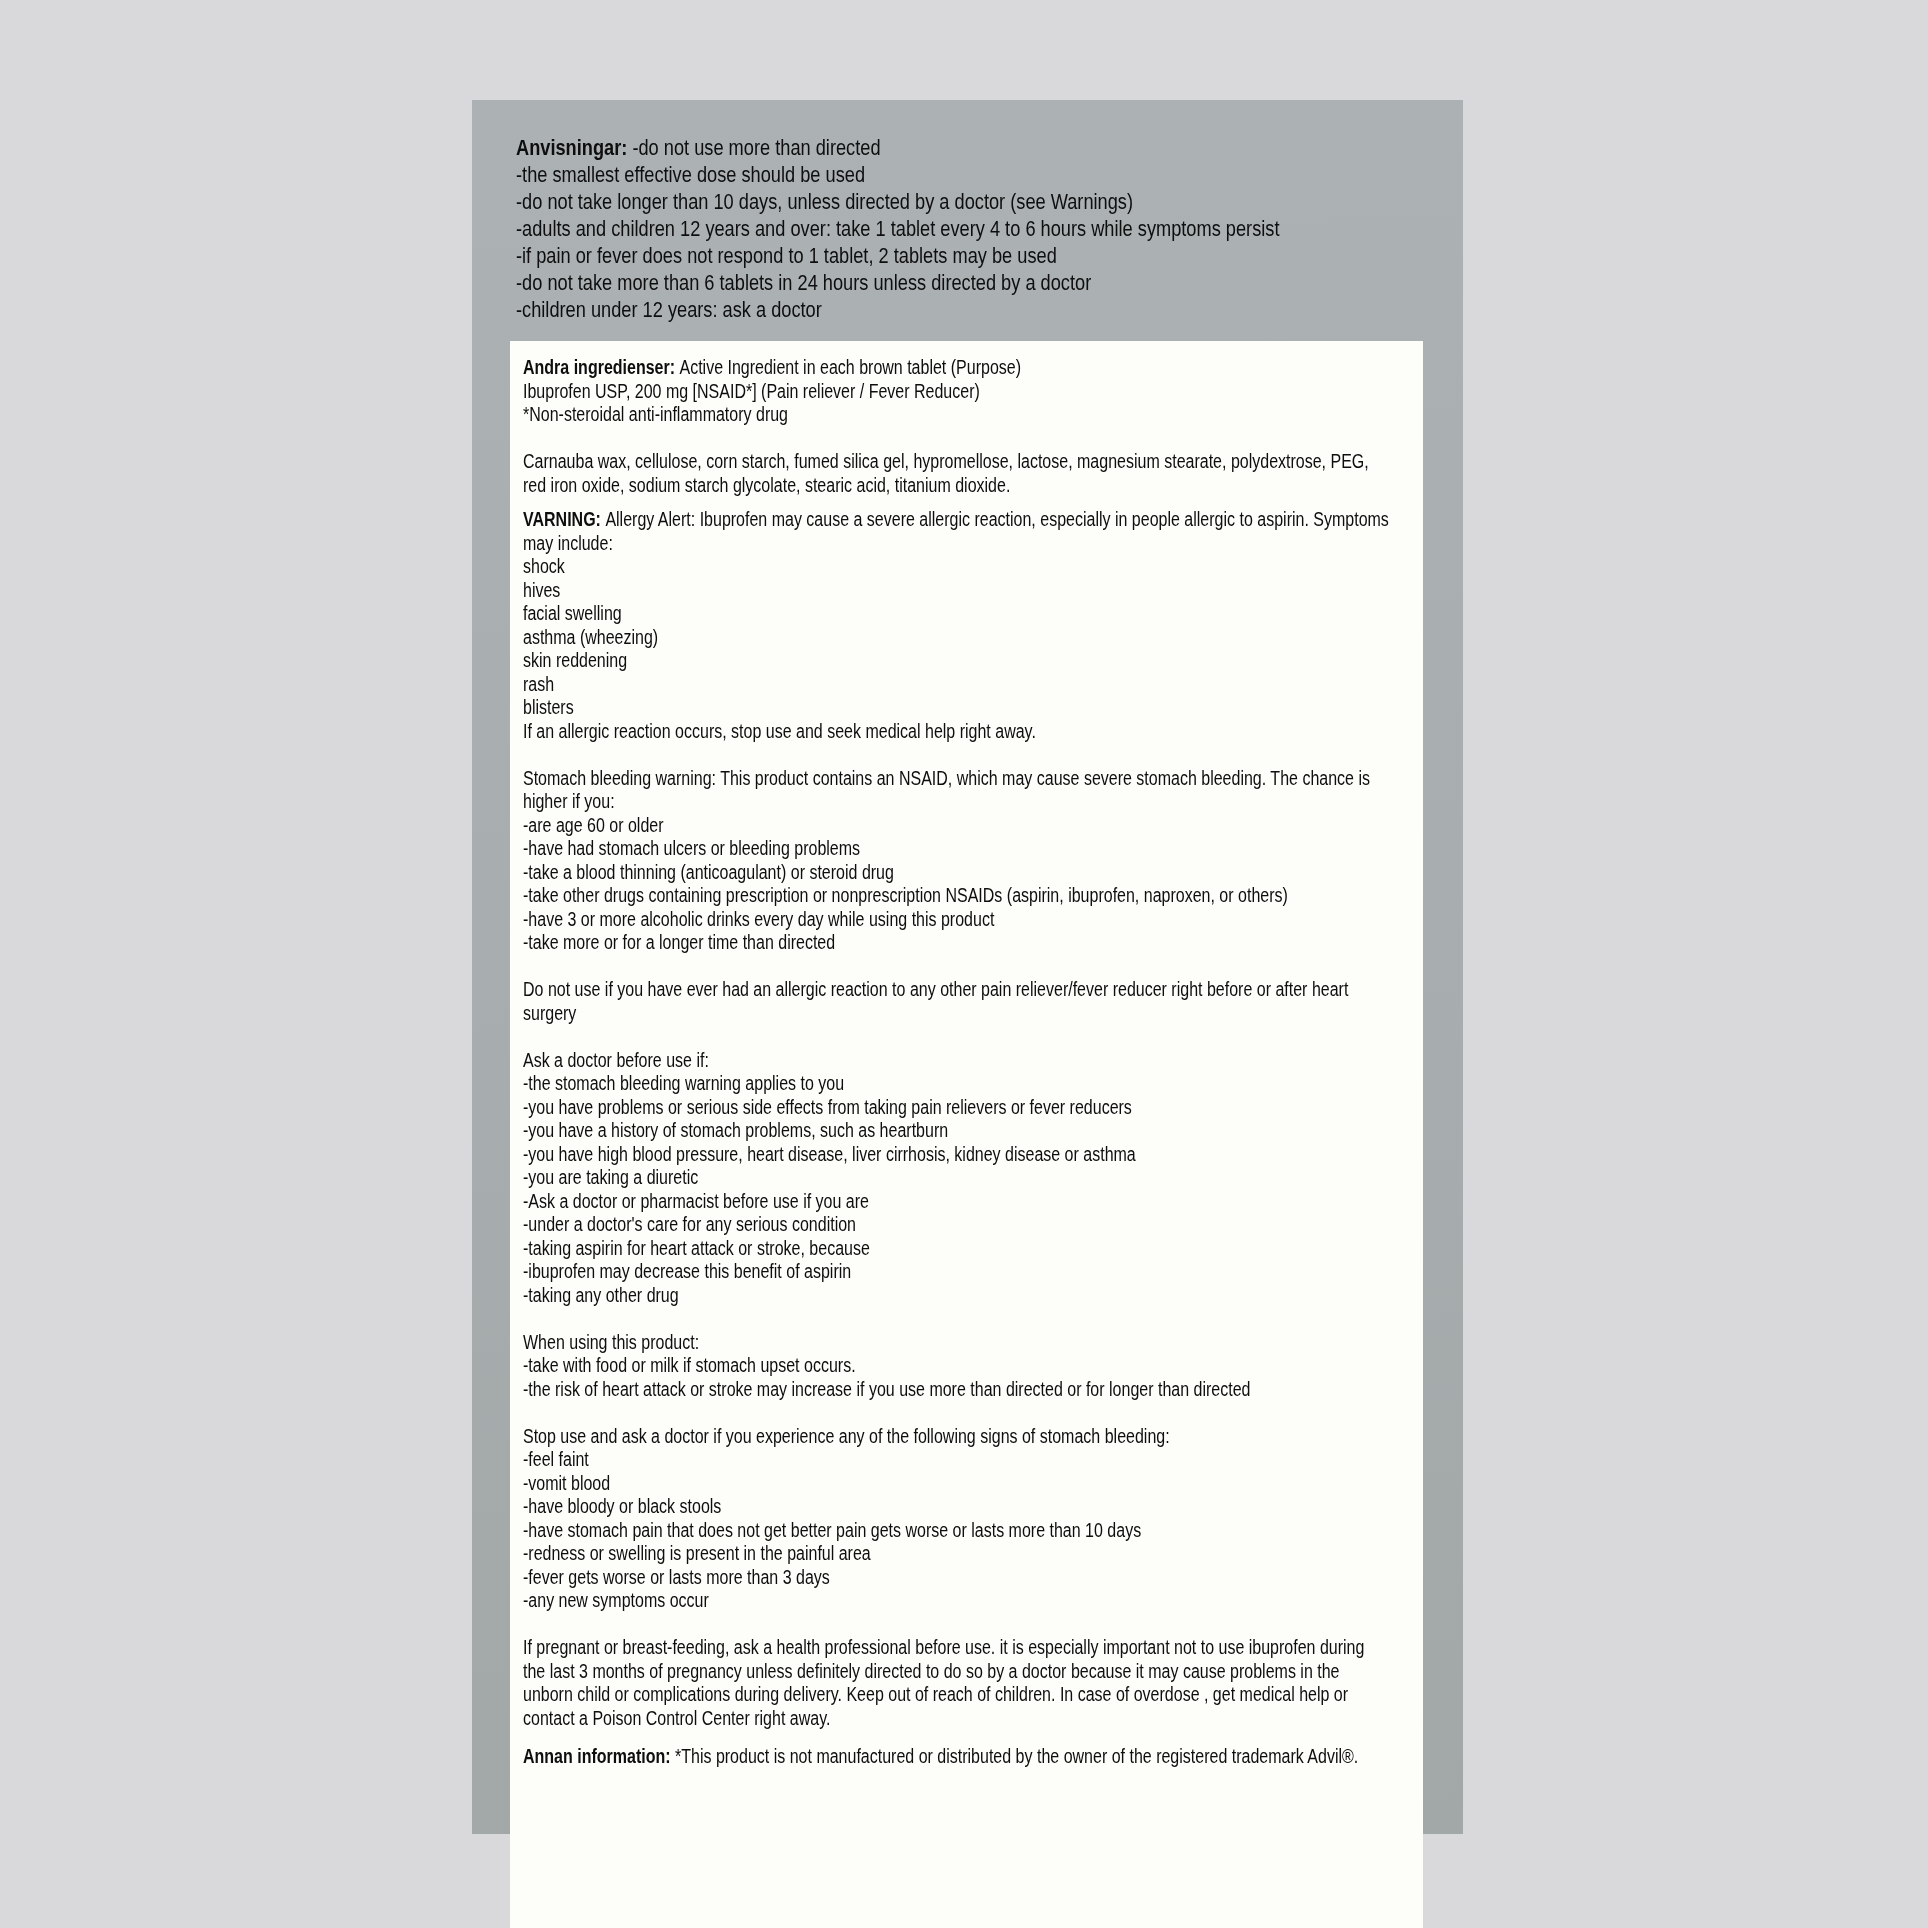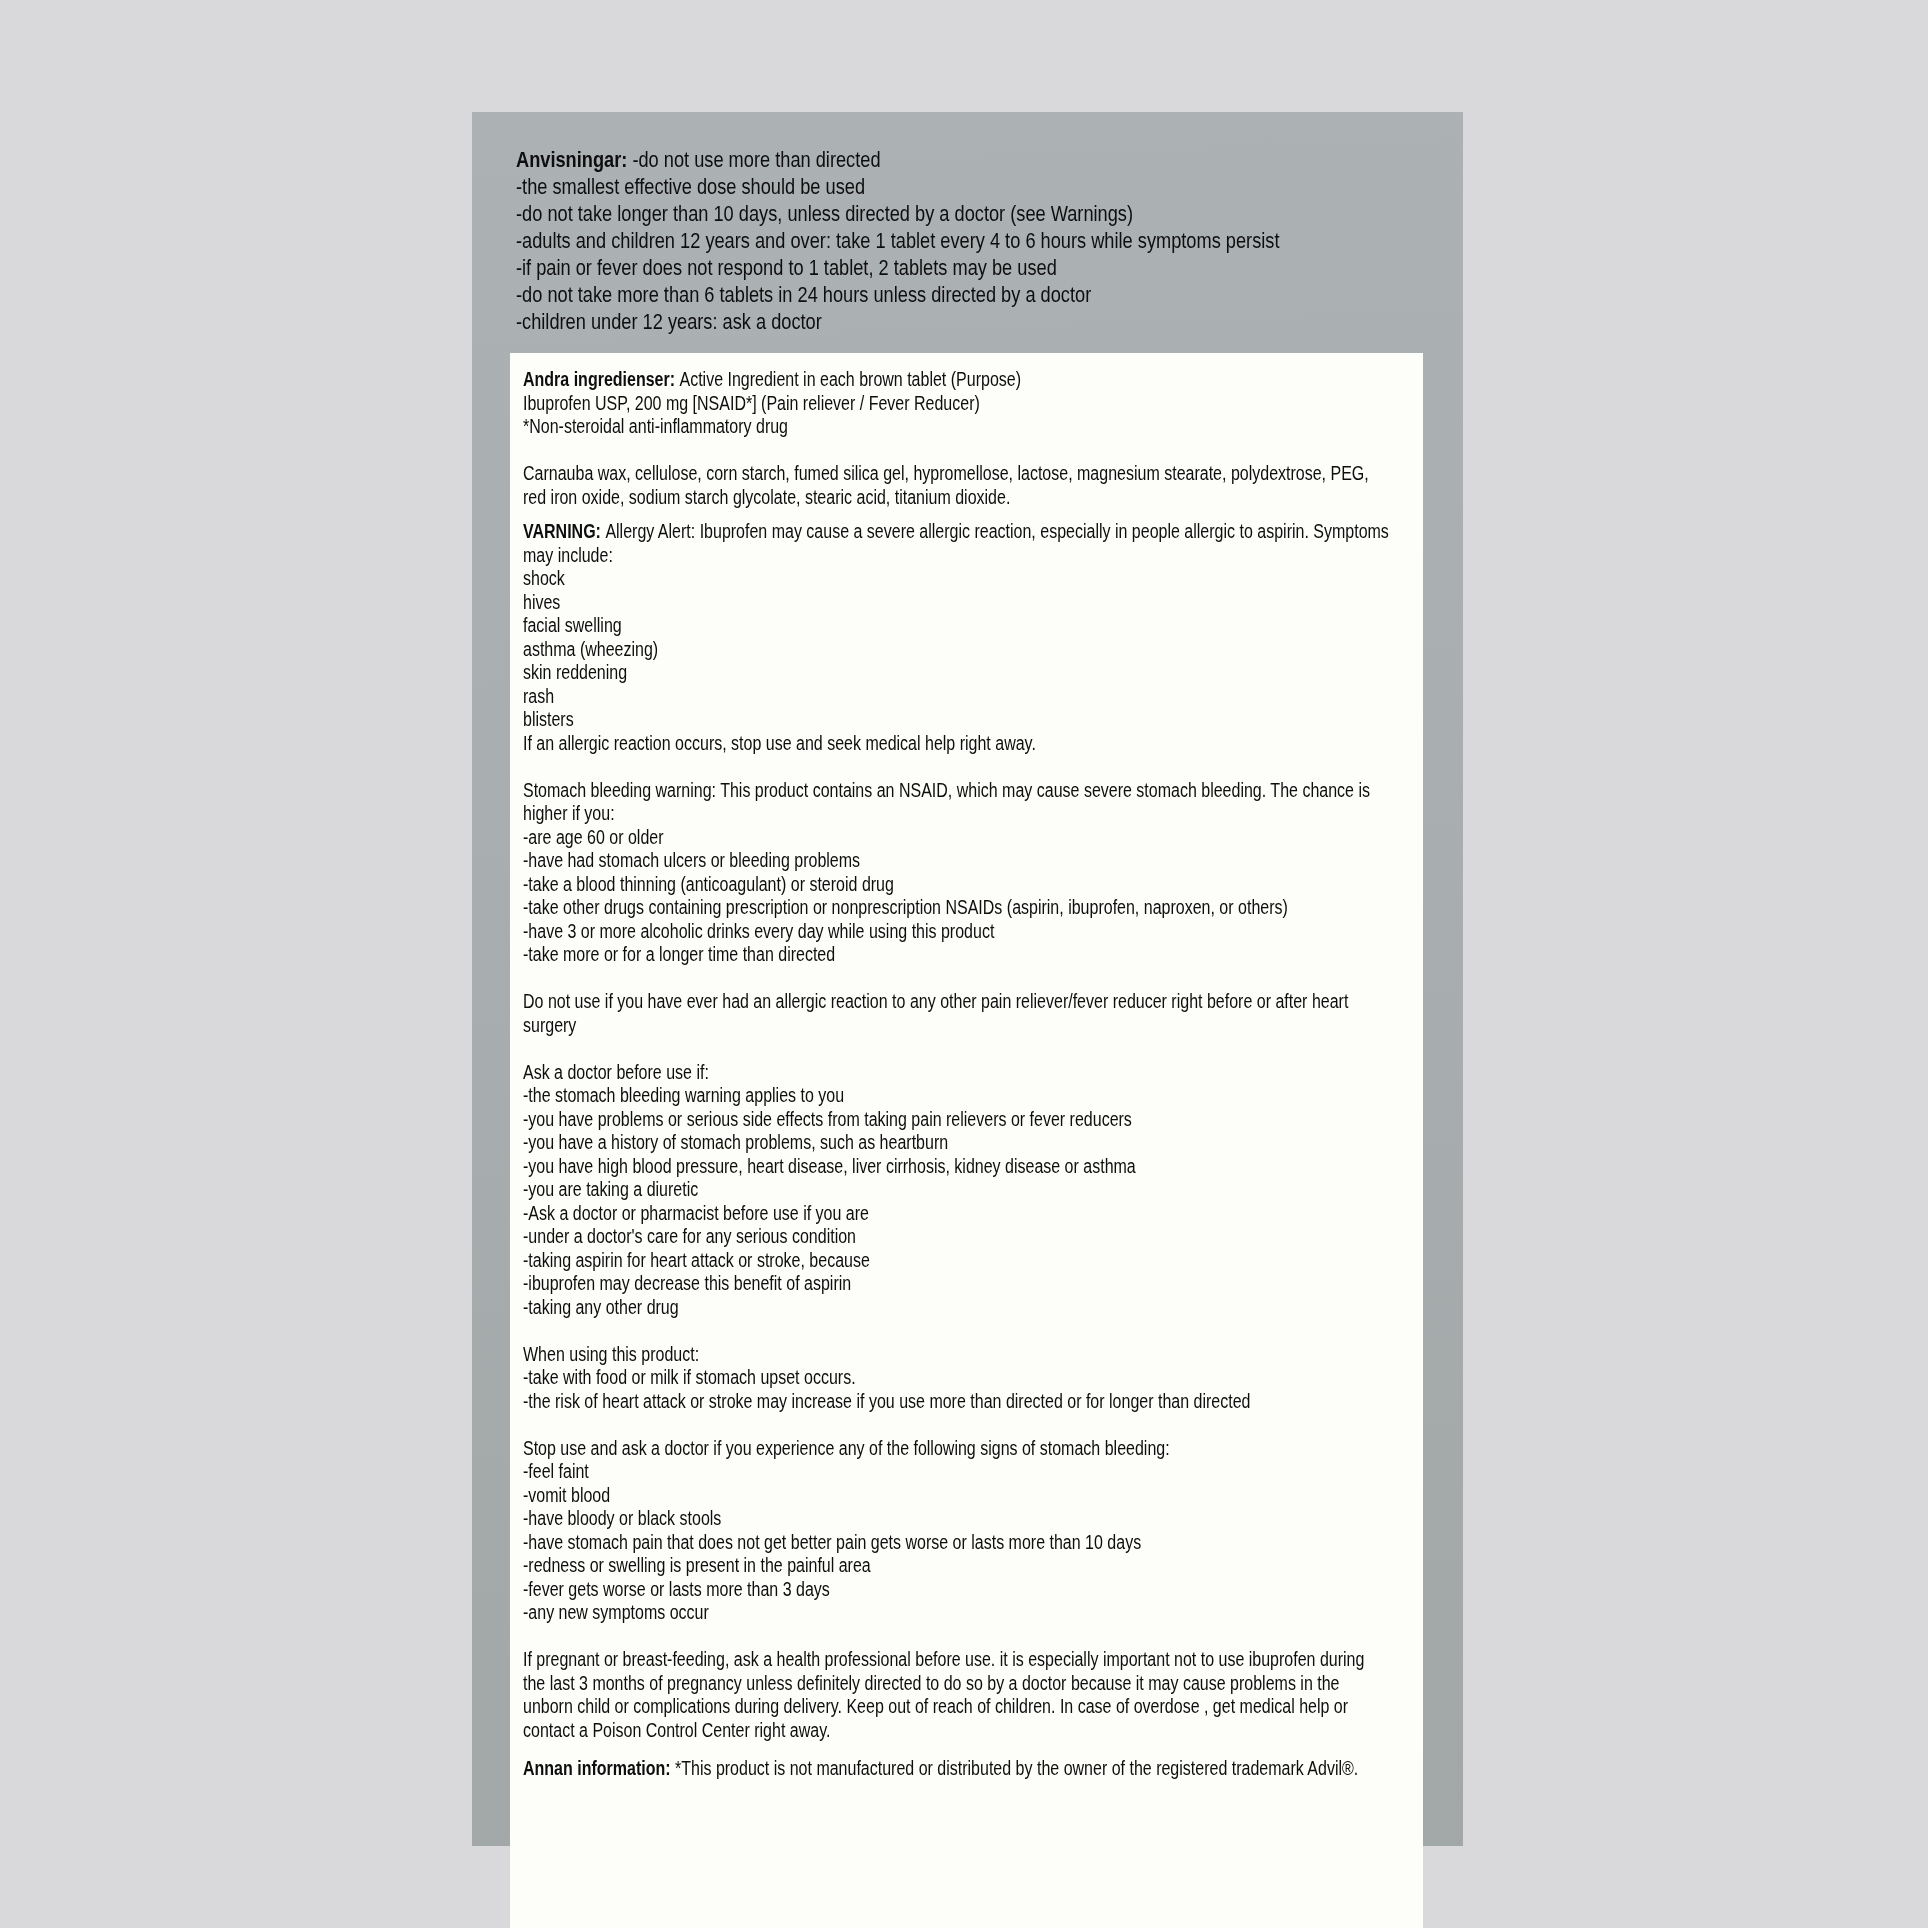"Anvisningar: -do not use more" .card { top: 112px -> 100px }
